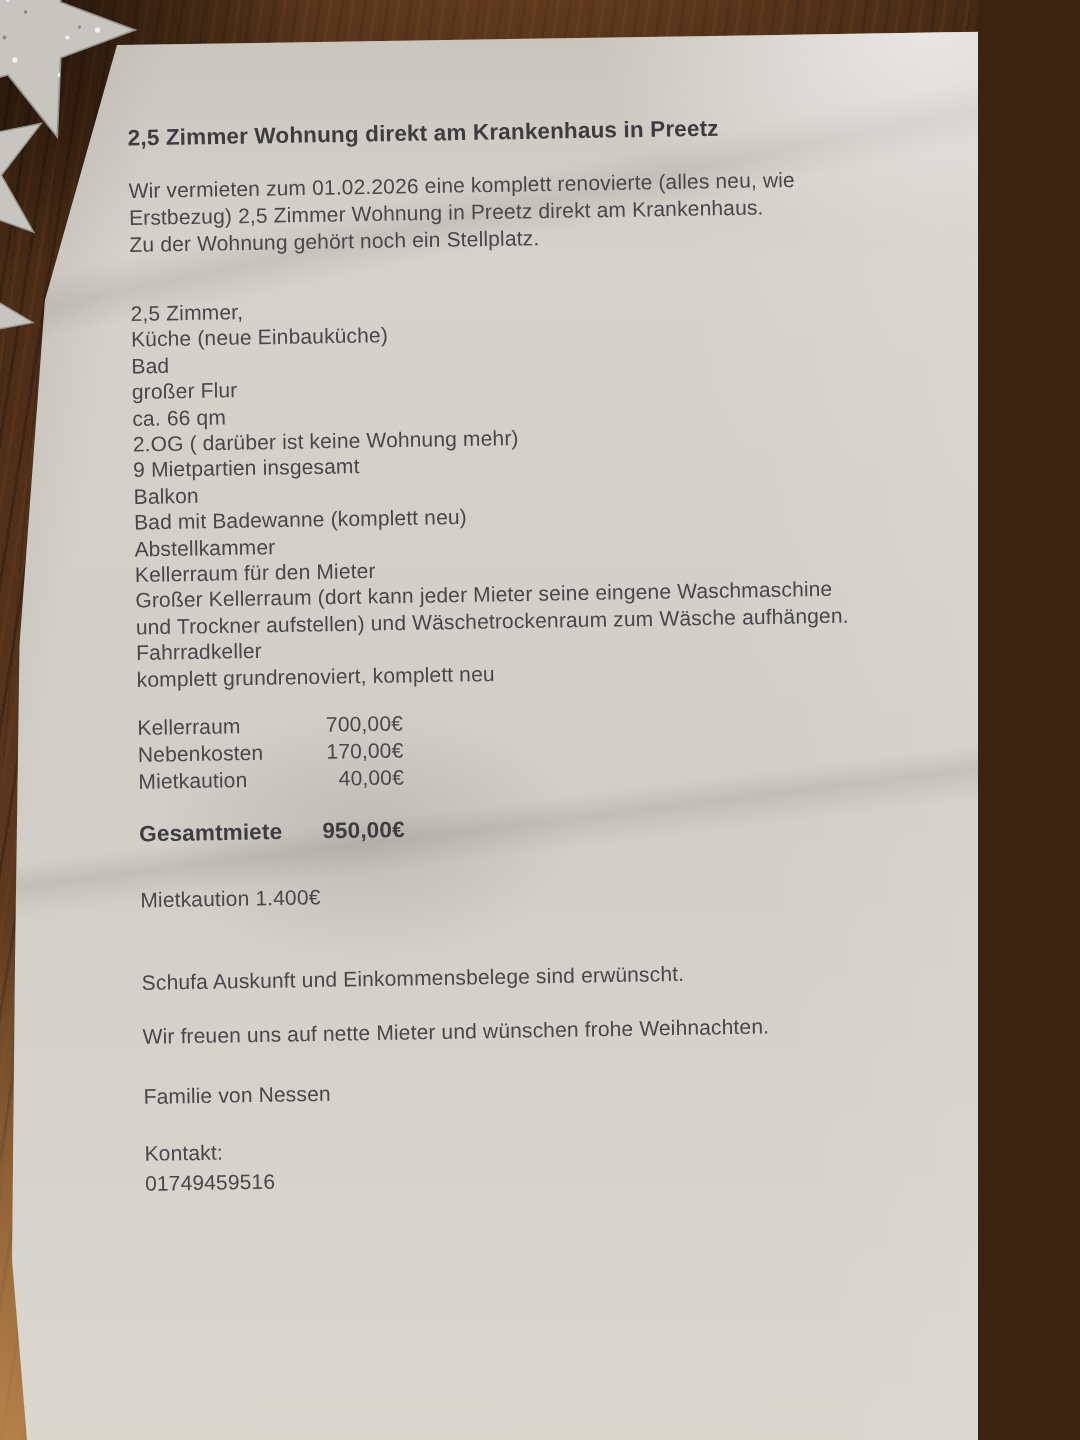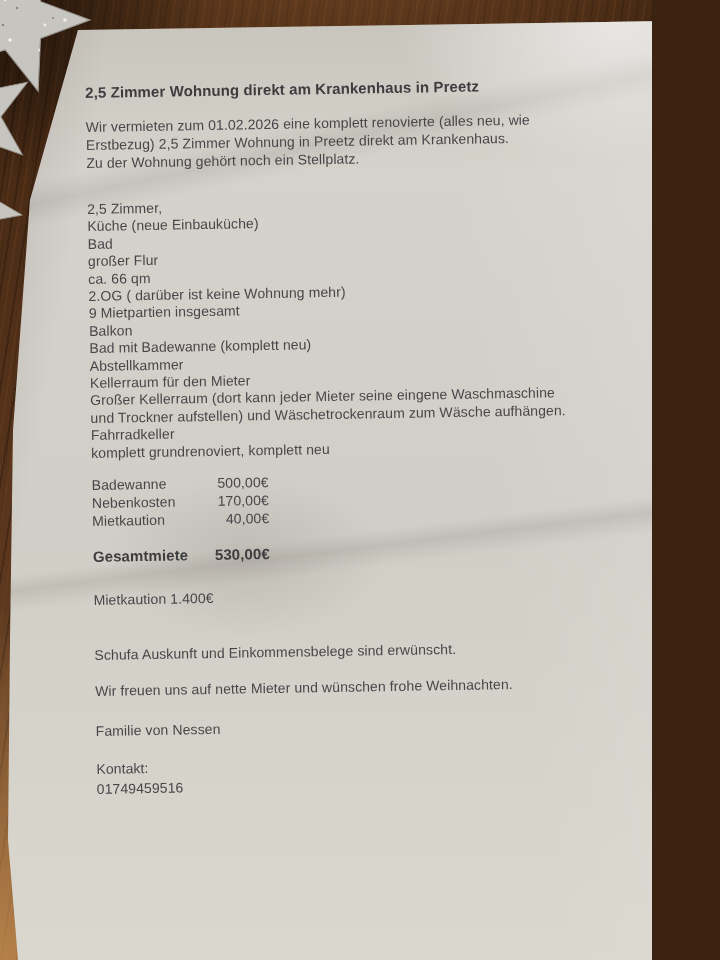"Badewanne" span { text: Badewanne -> Kellerraum }
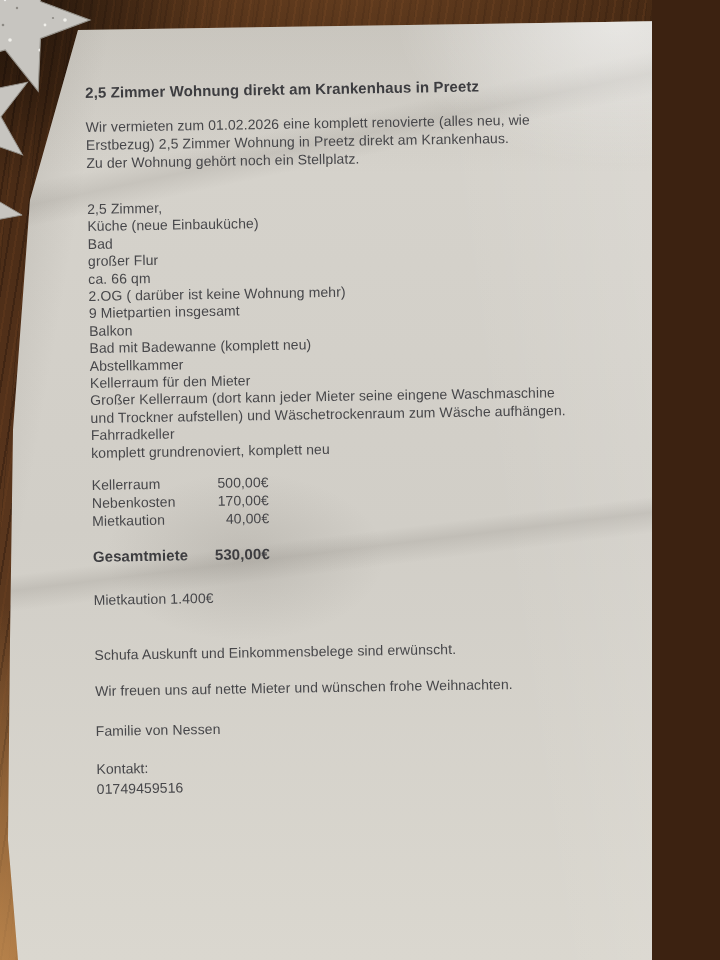"500,00€" span { text: 500,00€ -> 700,00€ }
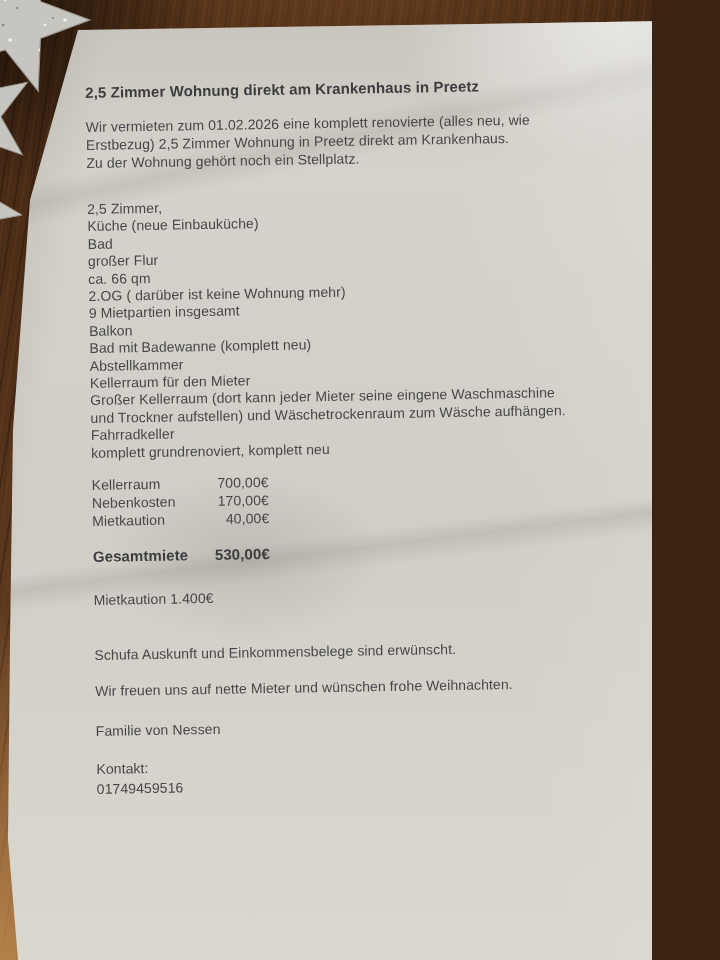"530,00€" span { text: 530,00€ -> 950,00€ }
